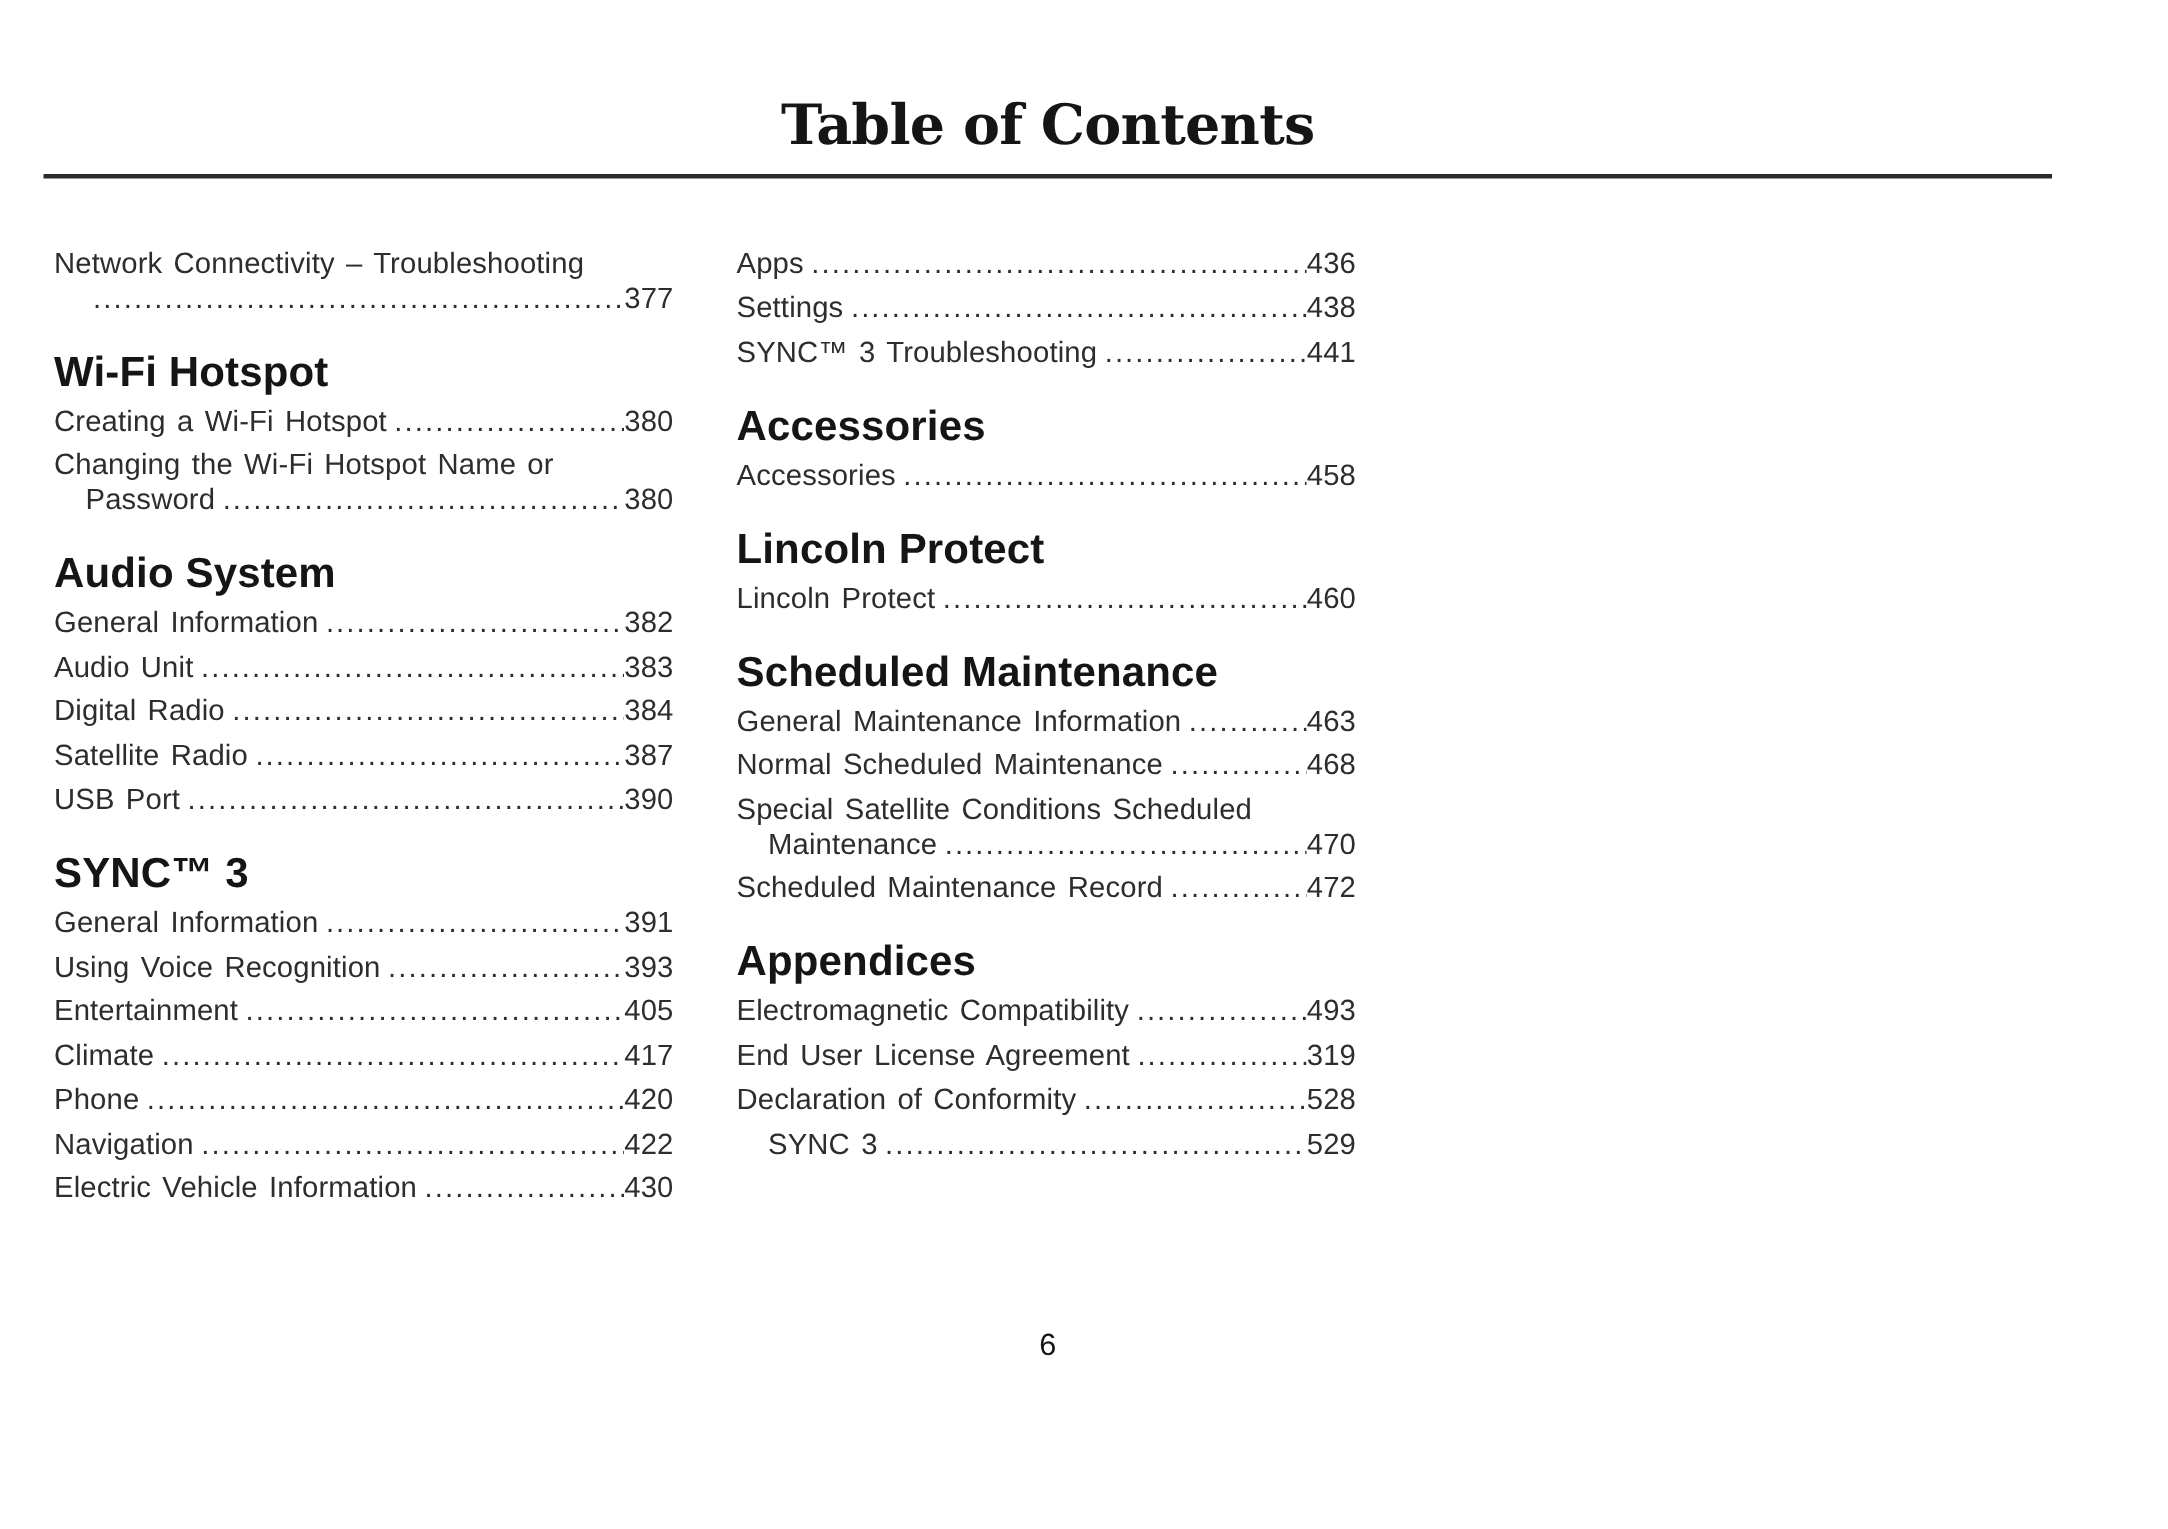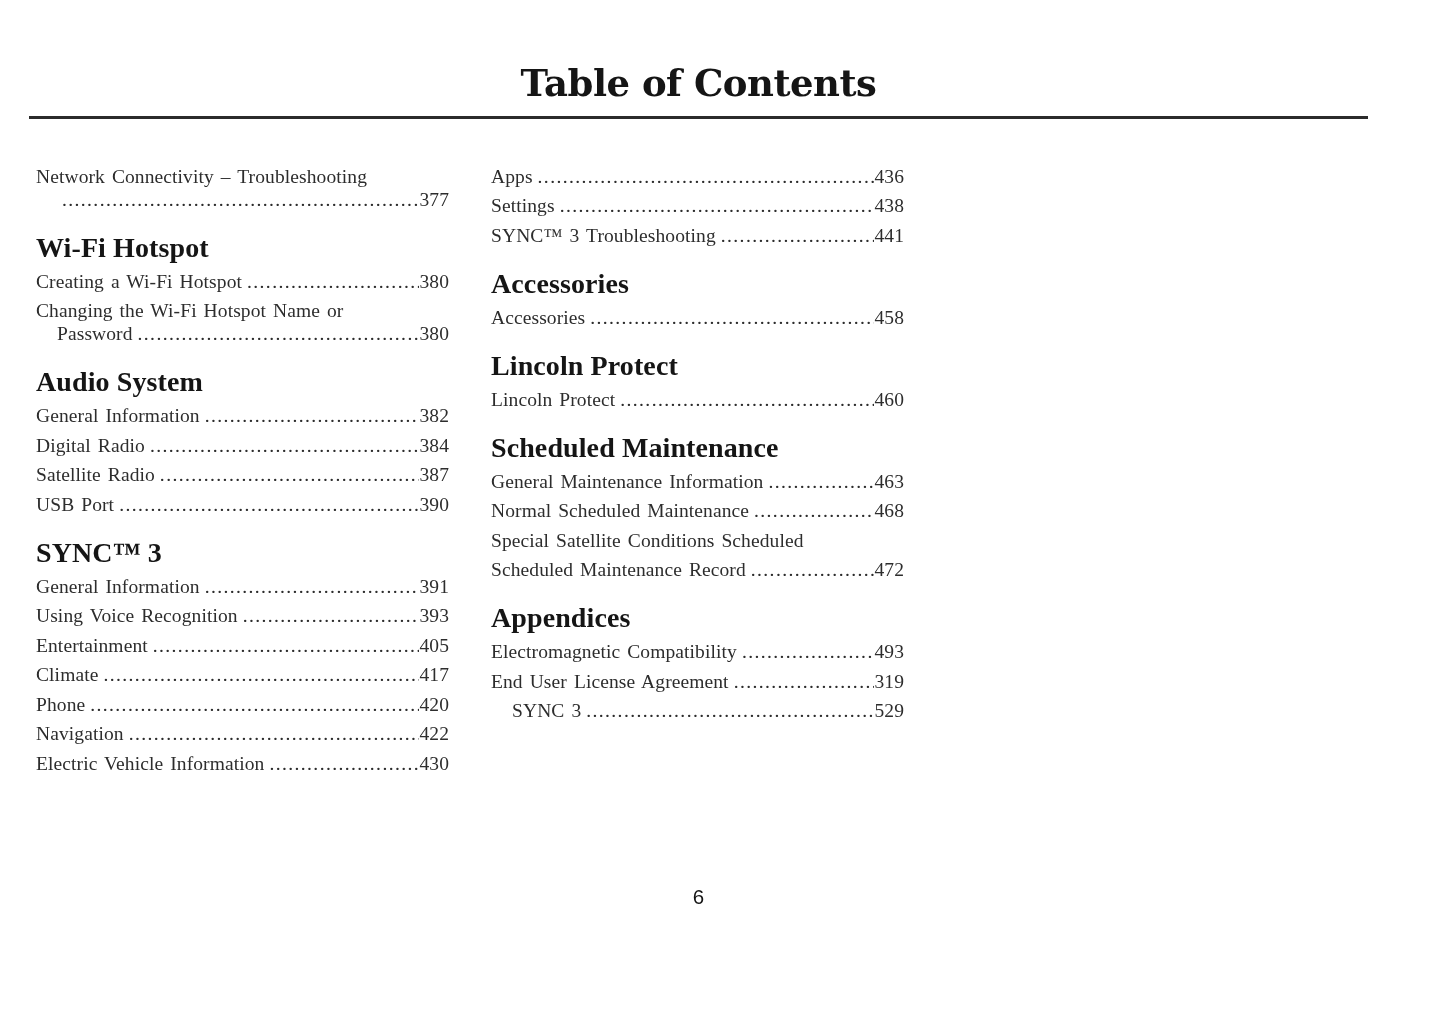"Network Connectivity – Troubleshooting" .col { font-family: Liberation Serif, serif -> none }
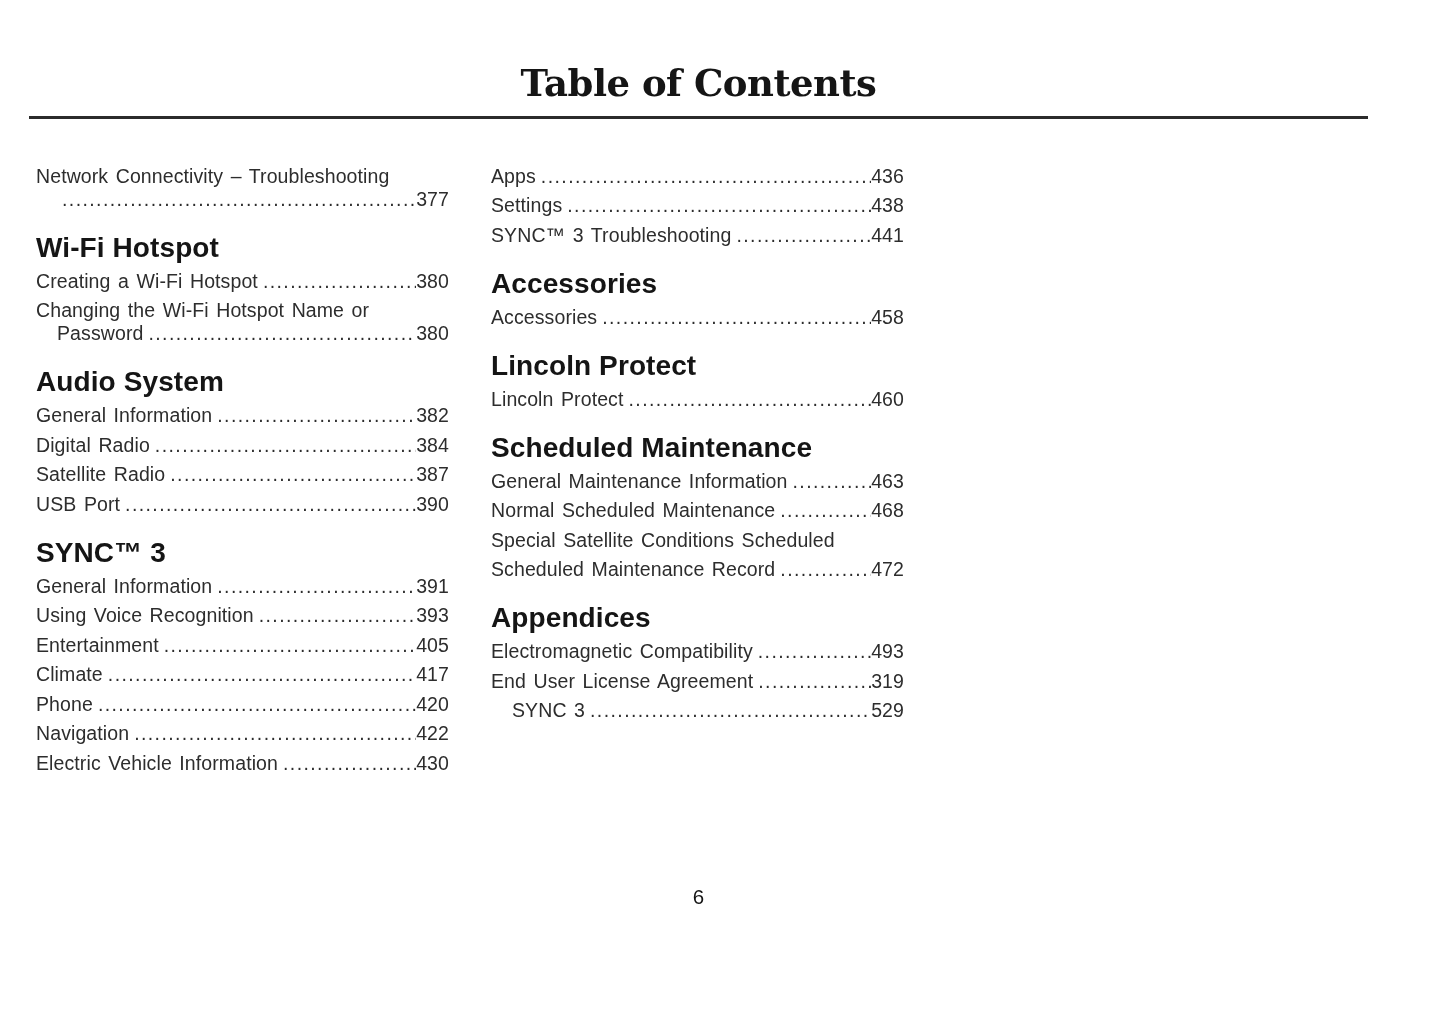"Audio Unit" div.toc-entry { html: none -> <div> <div> <span>Audio Unit</span> <span></span> <span>383</span> </div> </div> }
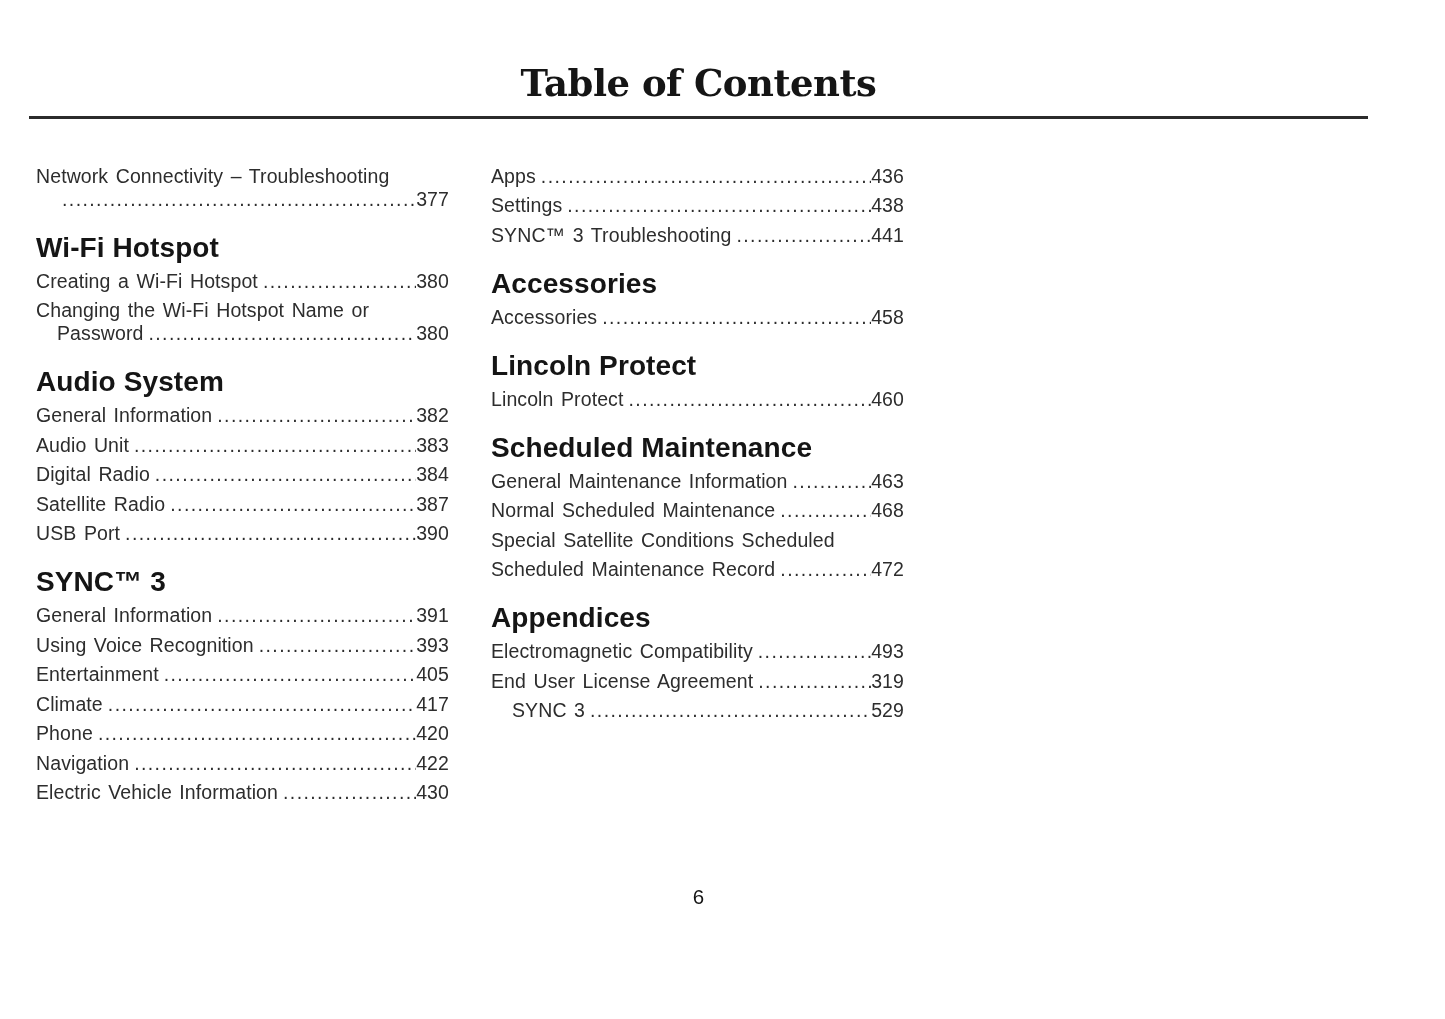"Maintenance" div.toc-row { html: none -> <div> <span>Maintenance</span> <span></span> <span>470</span> </div> }
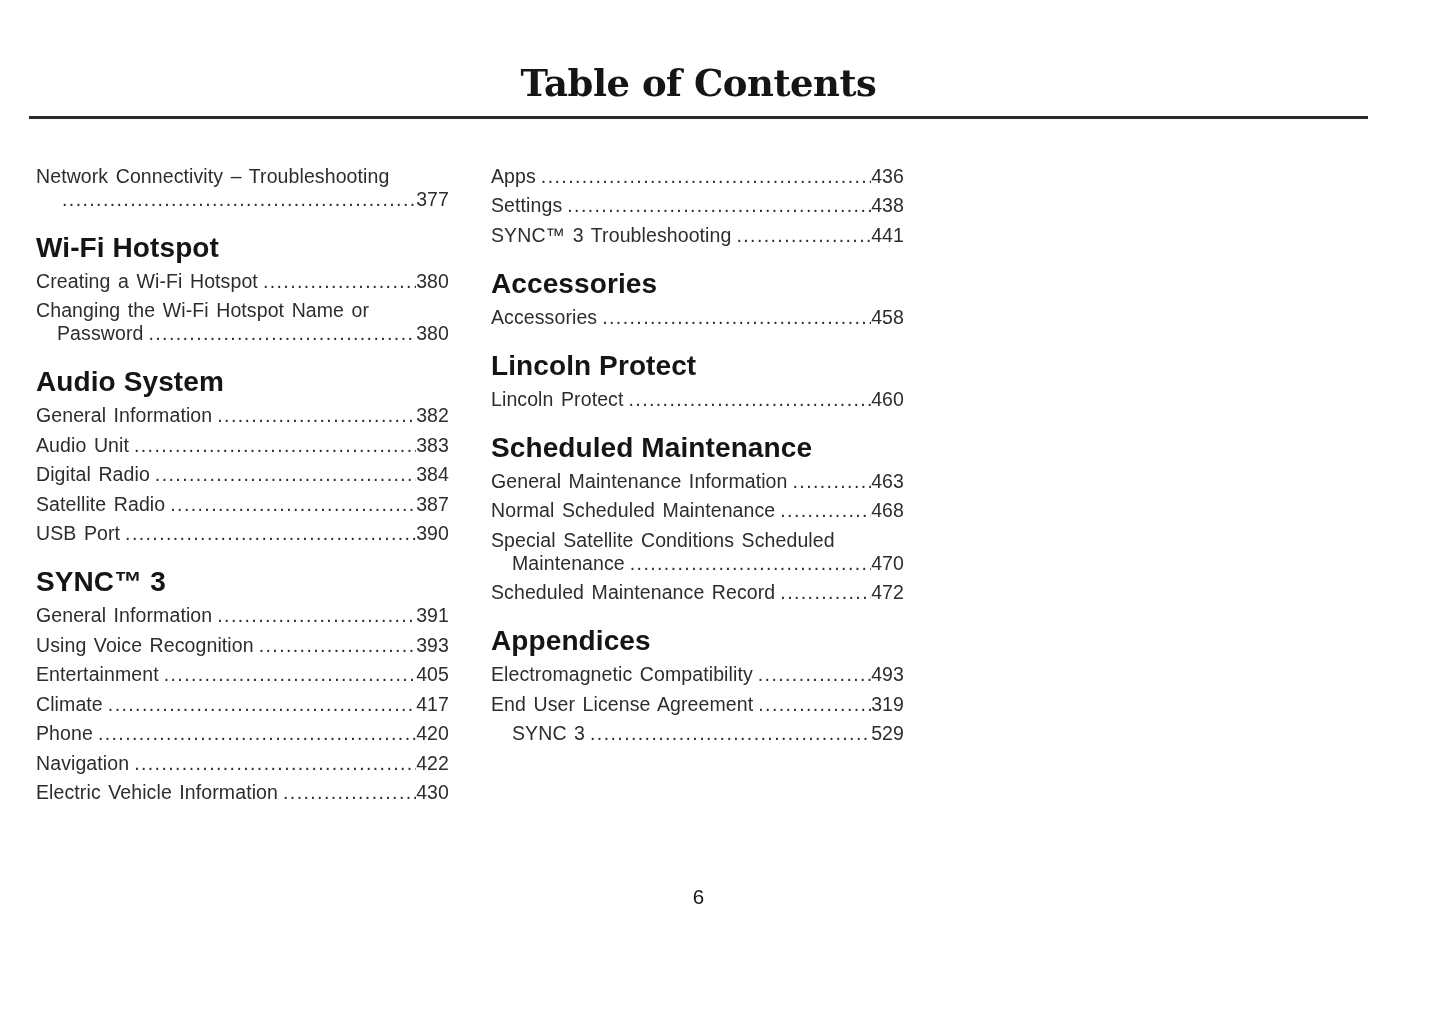"Declaration of Conformity" div.toc-entry { html: none -> <div> <div> <span>Declaration of Conformity</span> <span></span> <span>528</span> </div> </div> }
